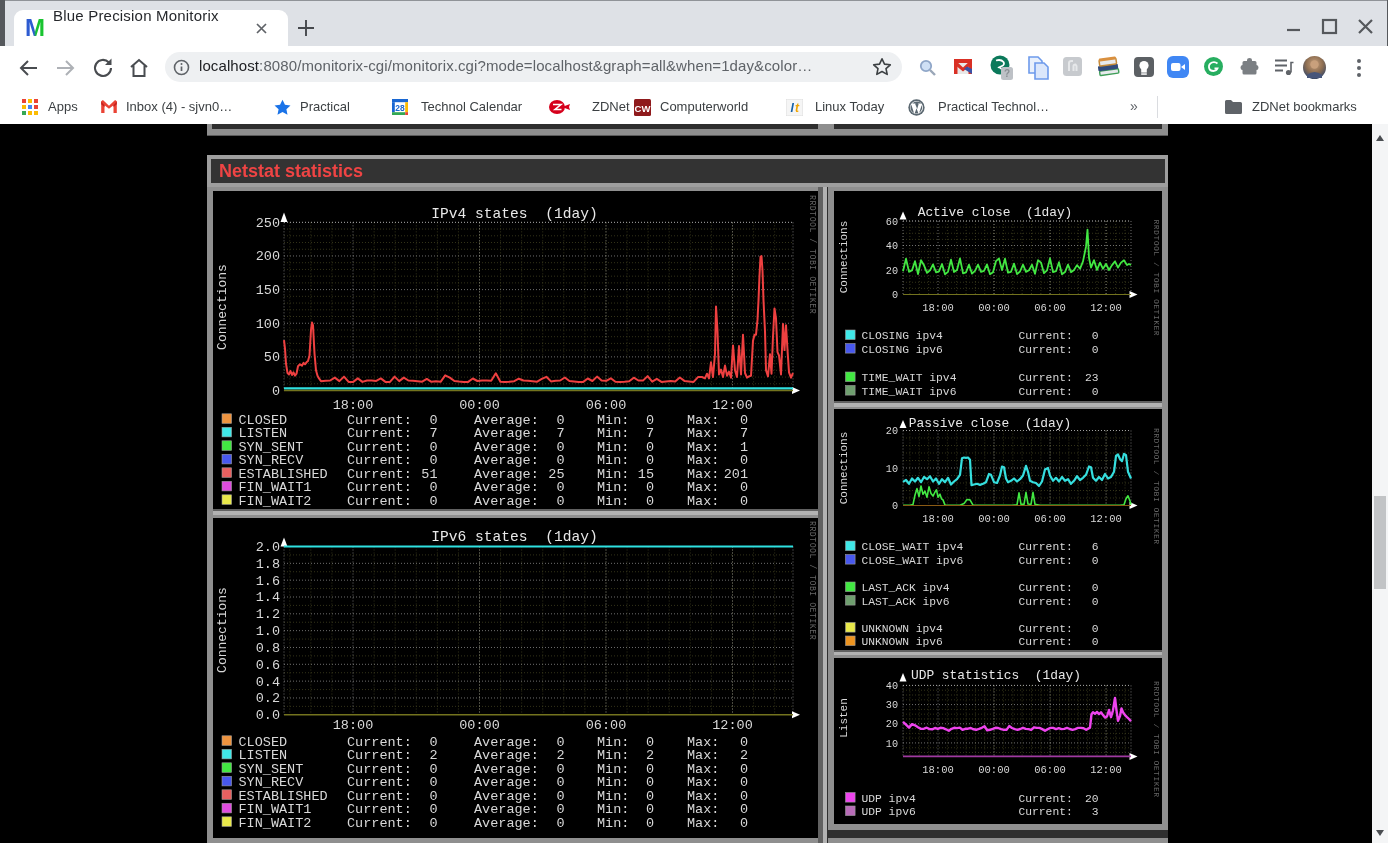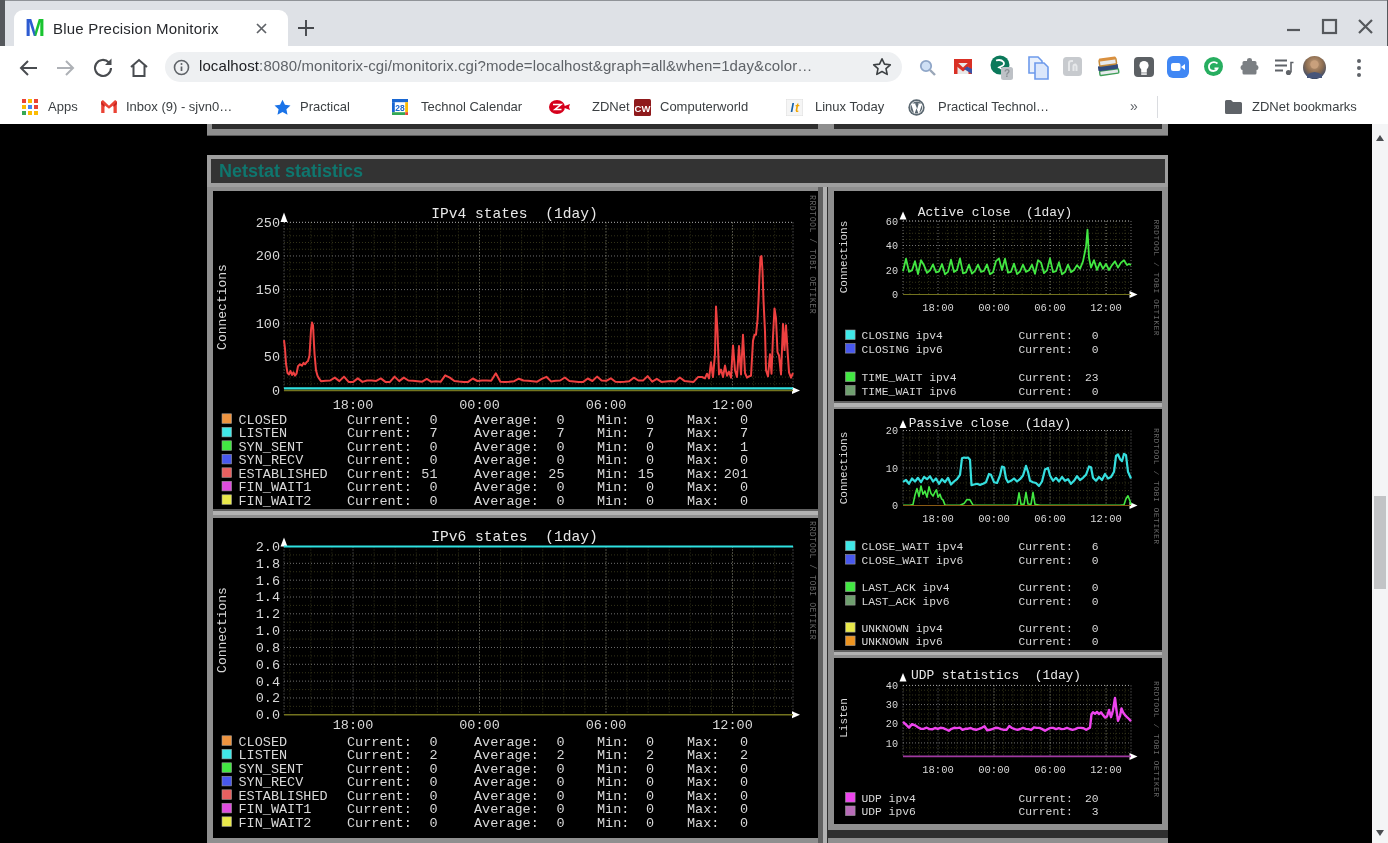"Blue Precision Monitorix" div.abs { top: 20px -> 7px }
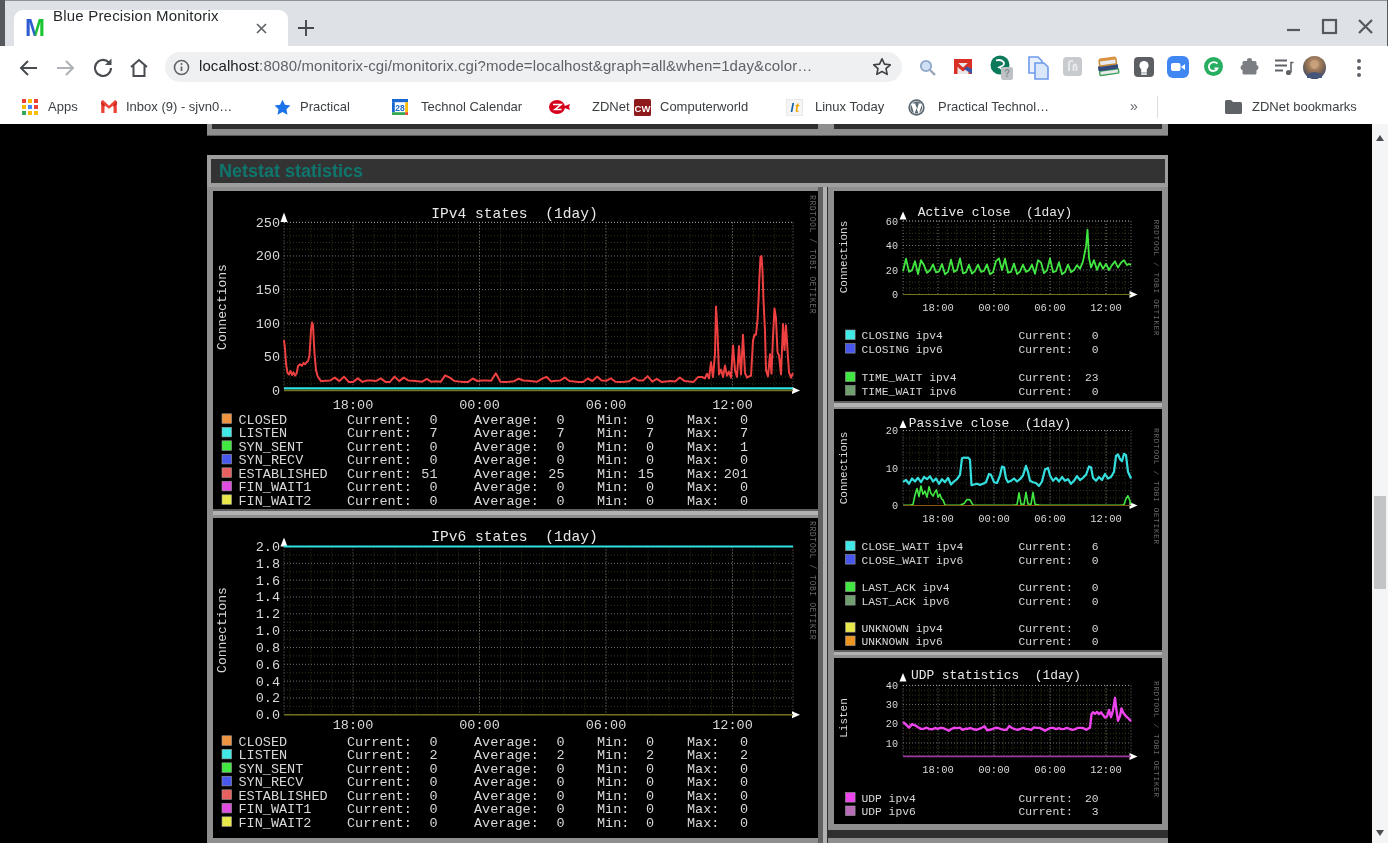"Inbox (9) - sjvn0…" span.abs { text: 9 -> 4 }
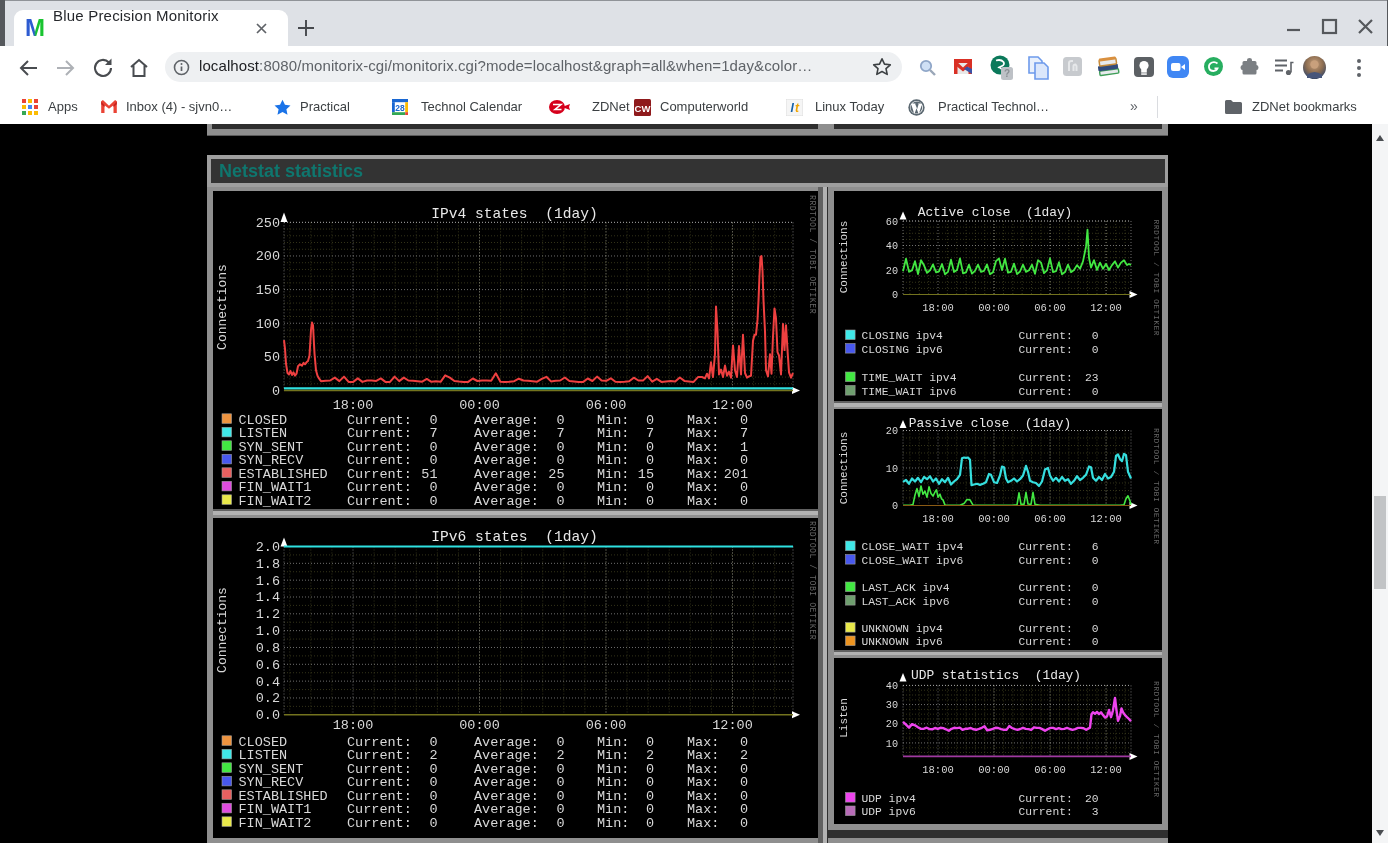"Netstat statistics" div.abs { color: #0f766e -> #ef4444 }
